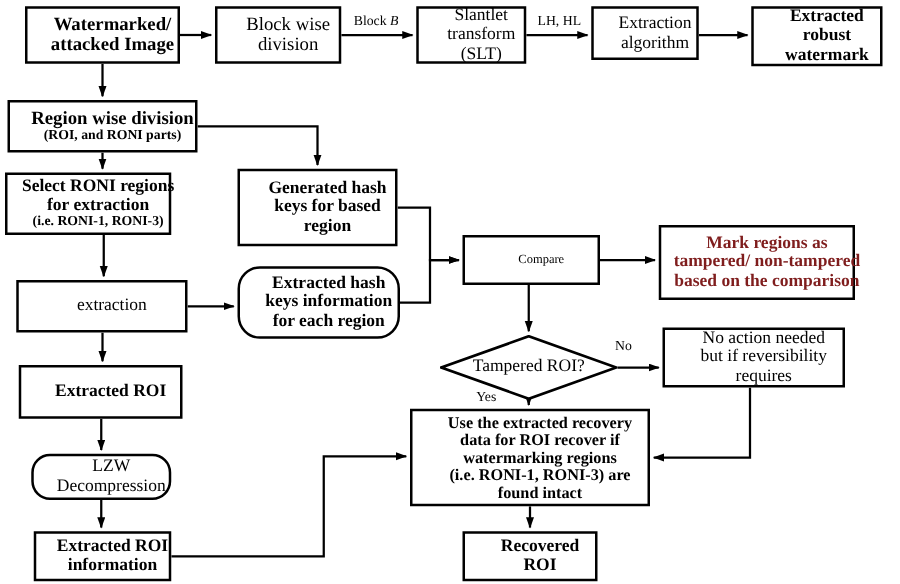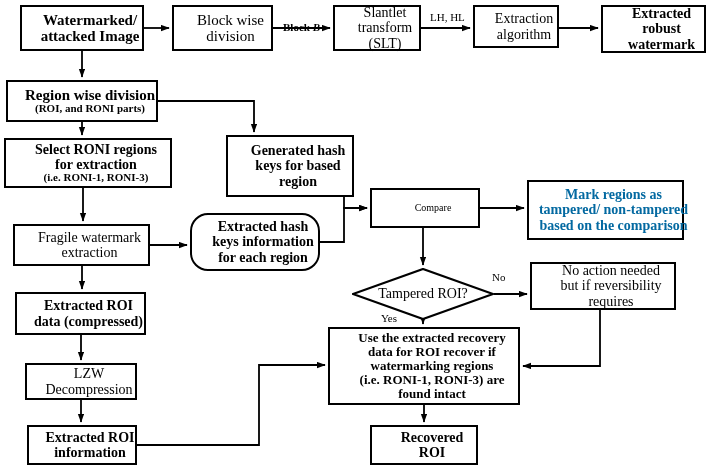"Block B" span.edge-label { font-weight: bold -> normal; top: 21px -> 11px }
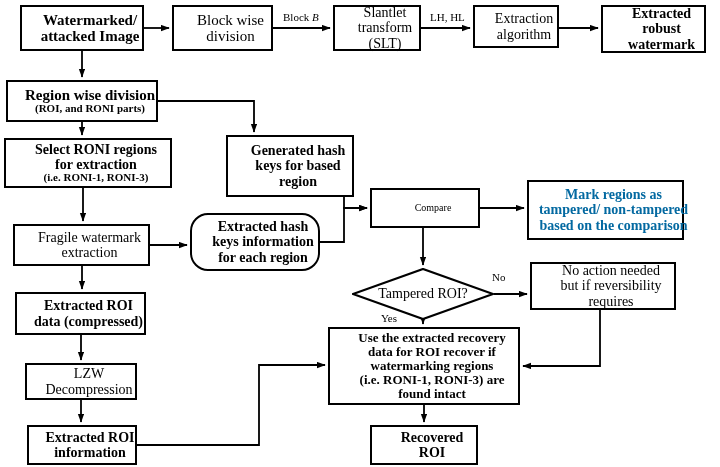"Select RONI regions" div.node { width: 168px -> 133px }
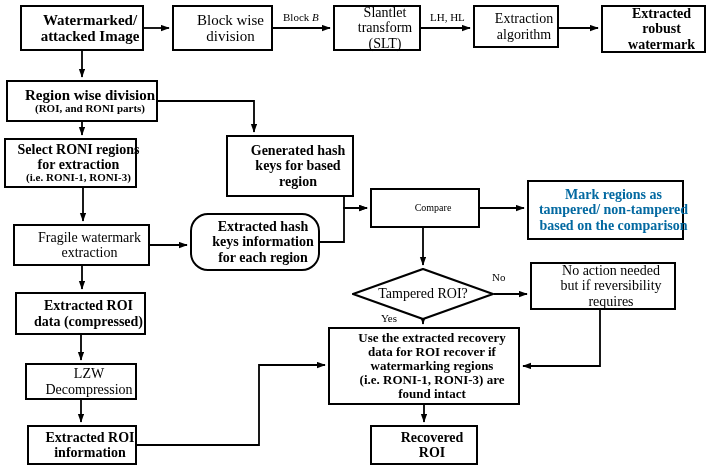"Generated hash" div.node { margin-left: 36px -> none }
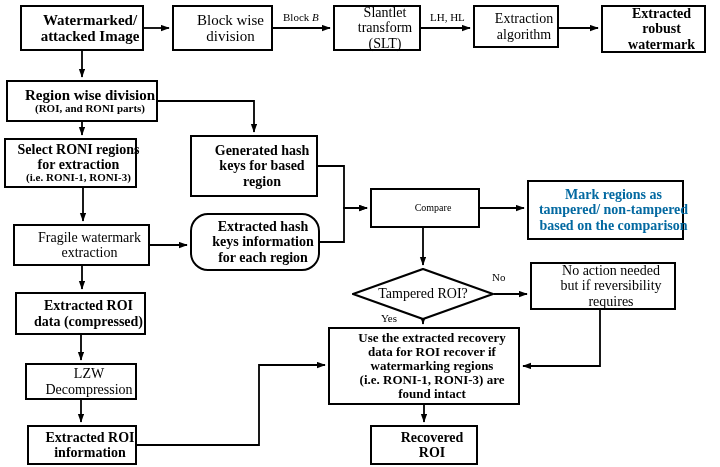"Mark regions as" div.node { color: #0369a1 -> #7f1d1d }
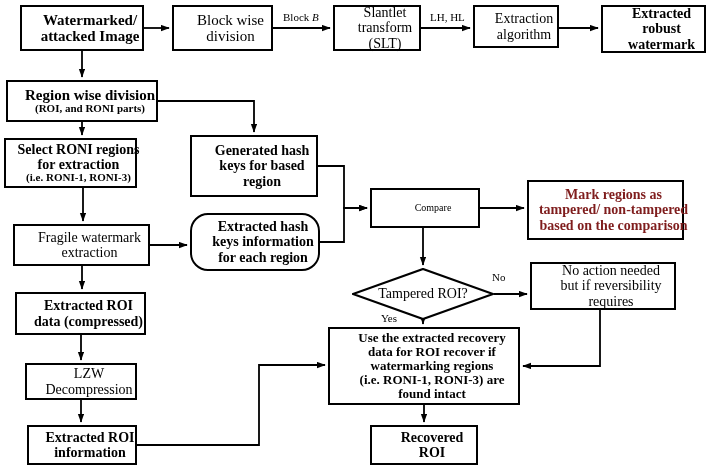"Fragile watermark" span.ln { html: <span>Fragile watermark</span> -> none }
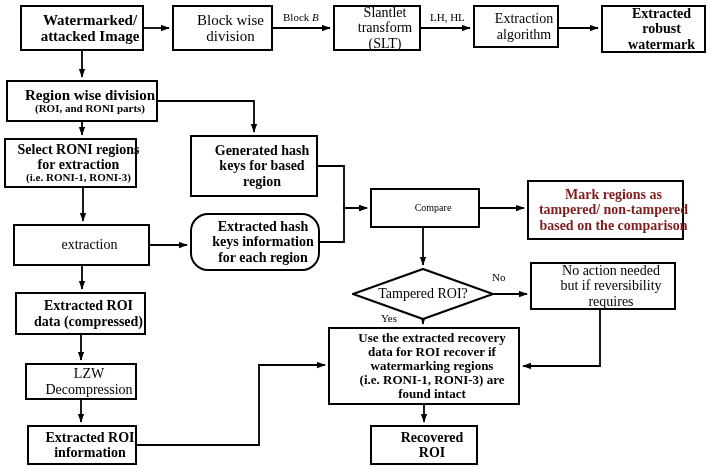"data (compressed)" span.ln { html: <span>data (compressed)</span> -> none }
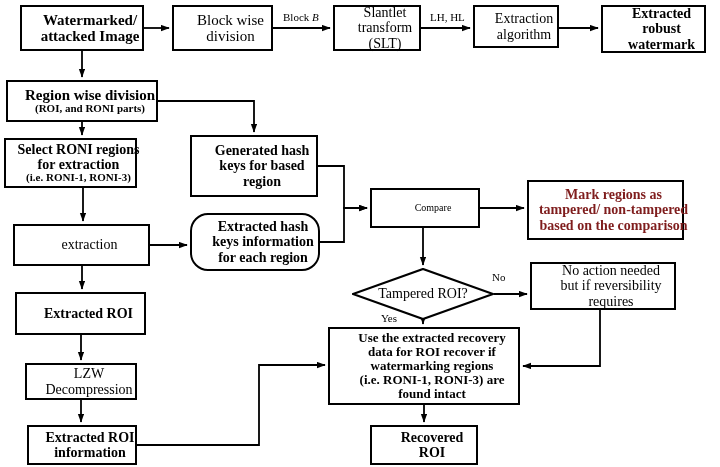"LZW" div.node { border-radius: none -> 15px }
